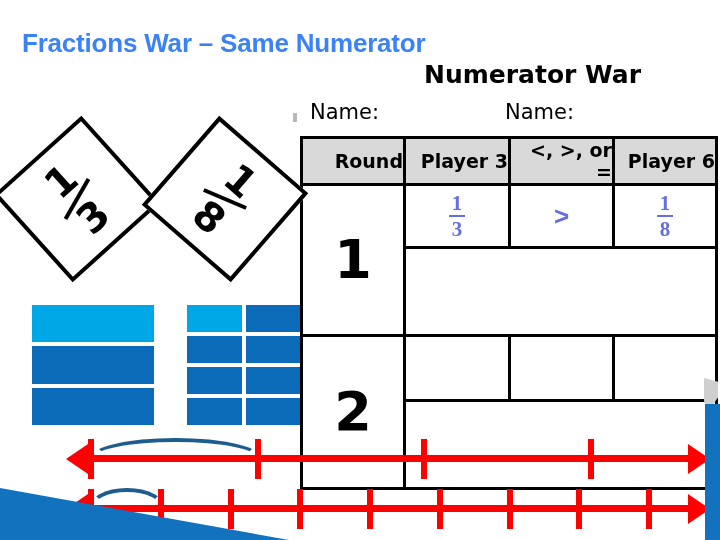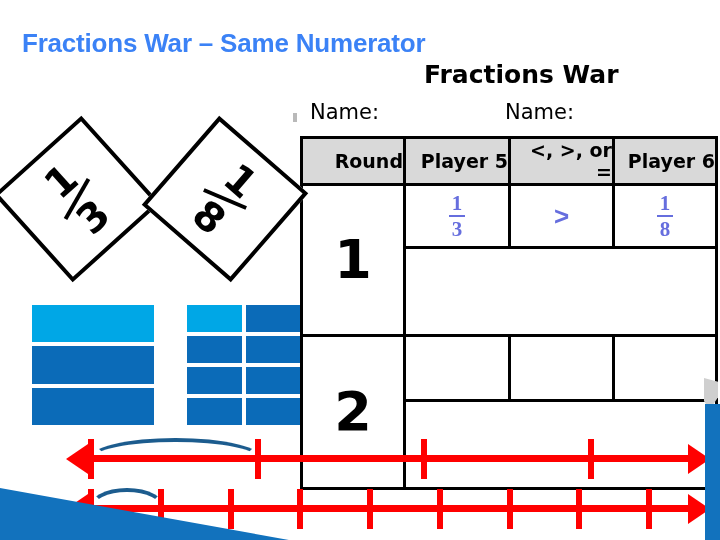"Fractions War" div.ws-title { text: Fractions -> Numerator }
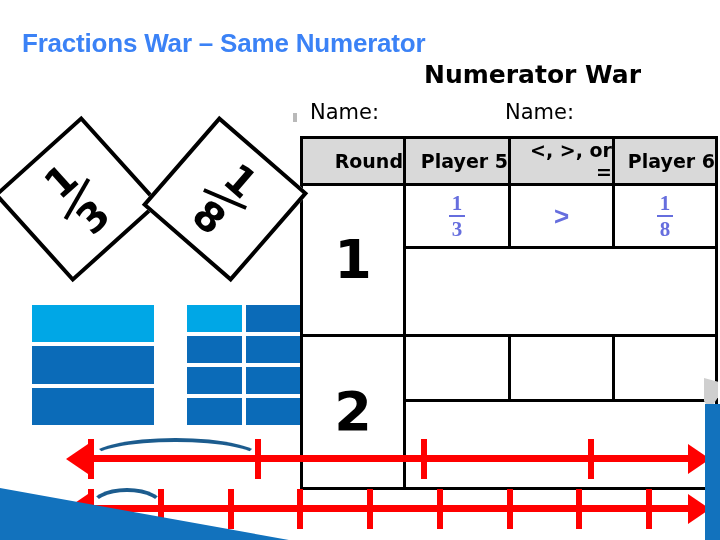"Player 5" td.col-p1 { text: 5 -> 3 }
